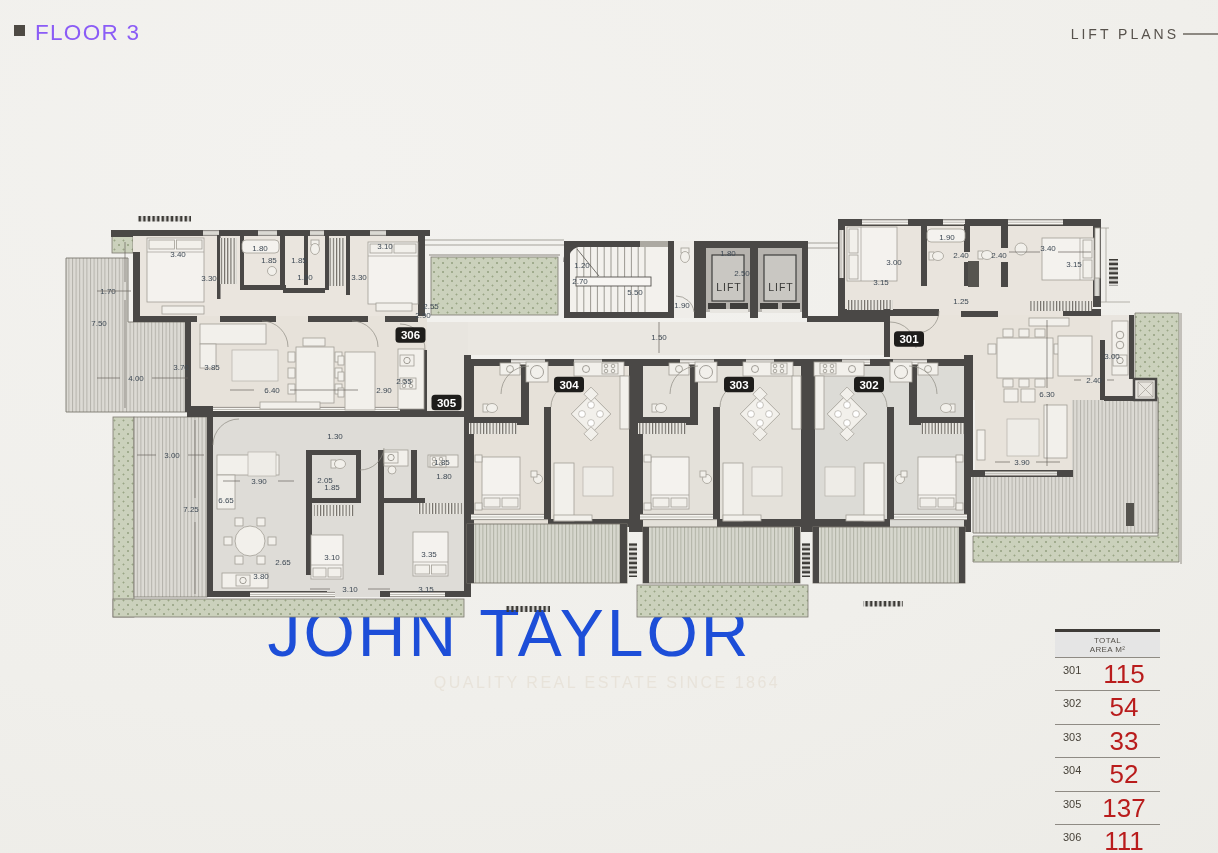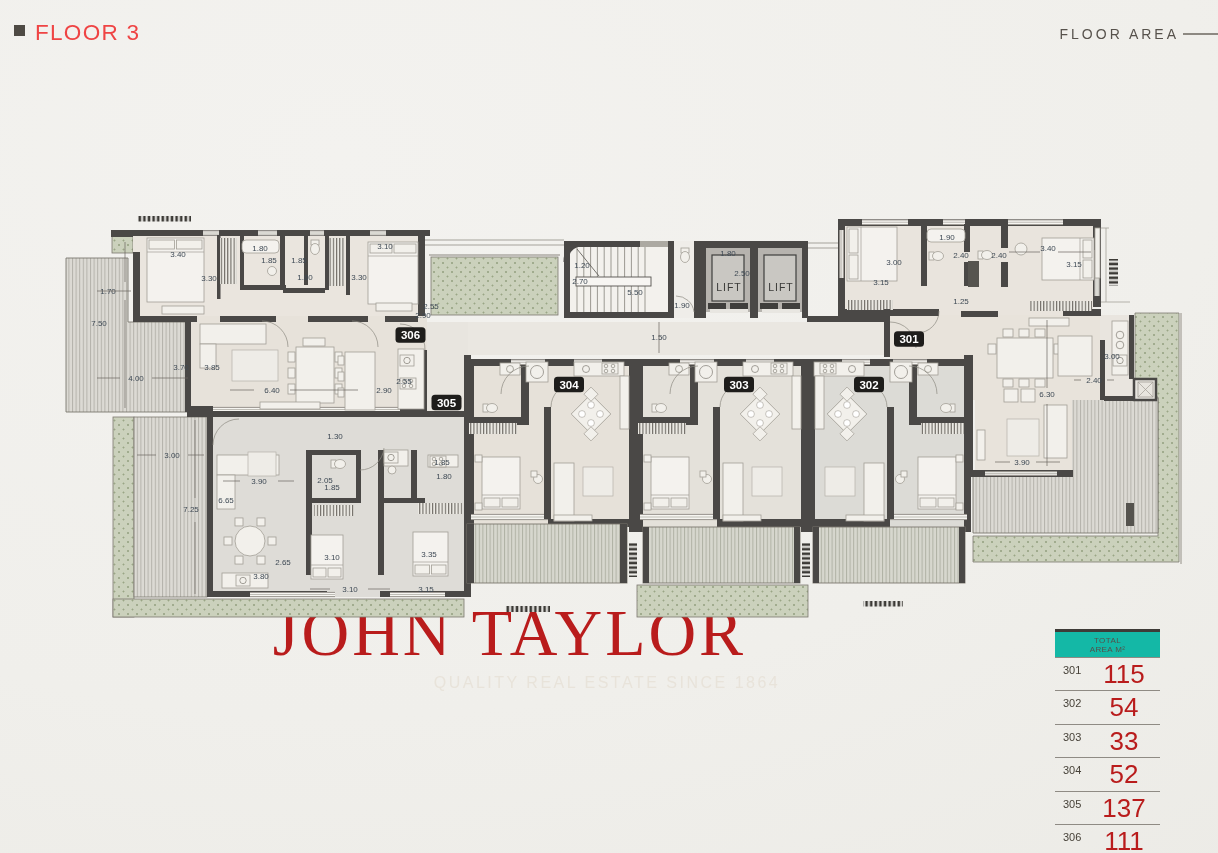"FLOOR 3" .hl { color: #ef4444 -> #8b5cf6 }
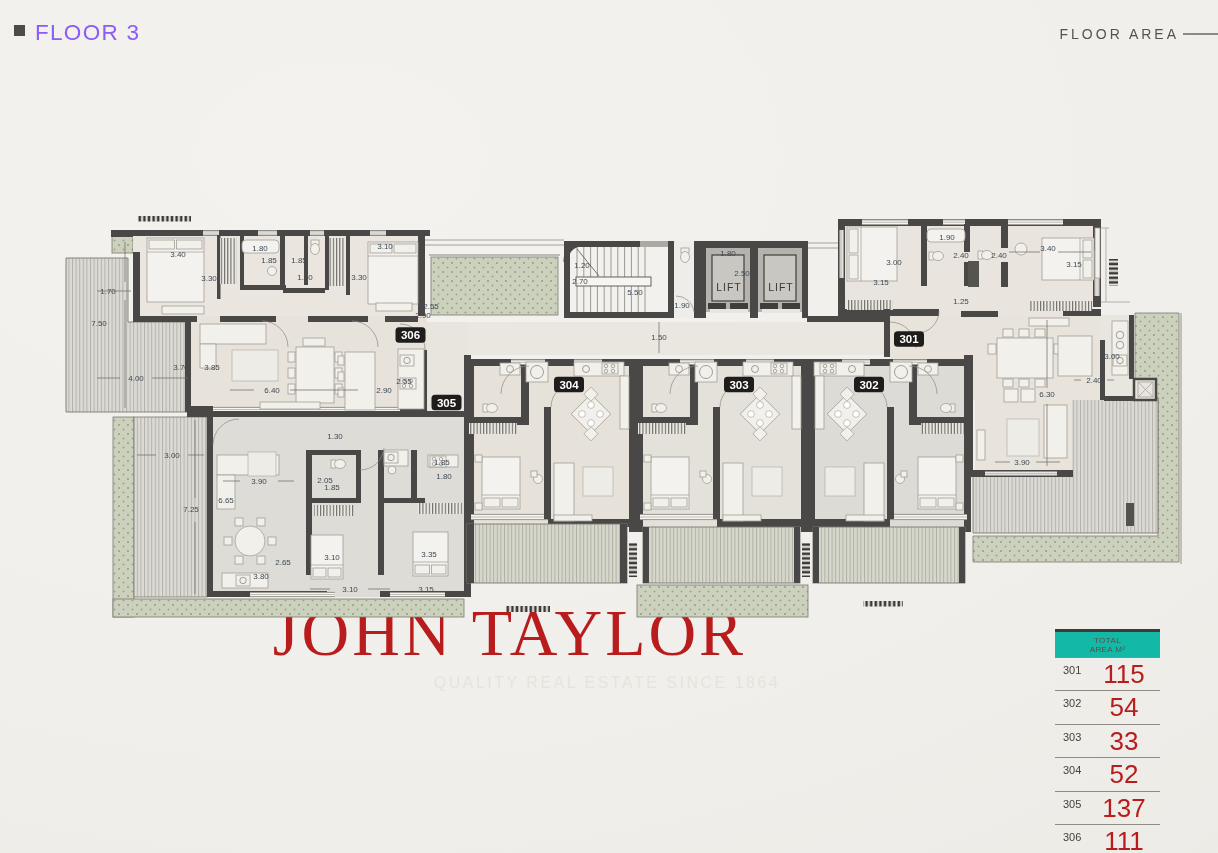"FLOOR AREA" div.hr { text: FLOOR AREA -> LIFT PLANS }
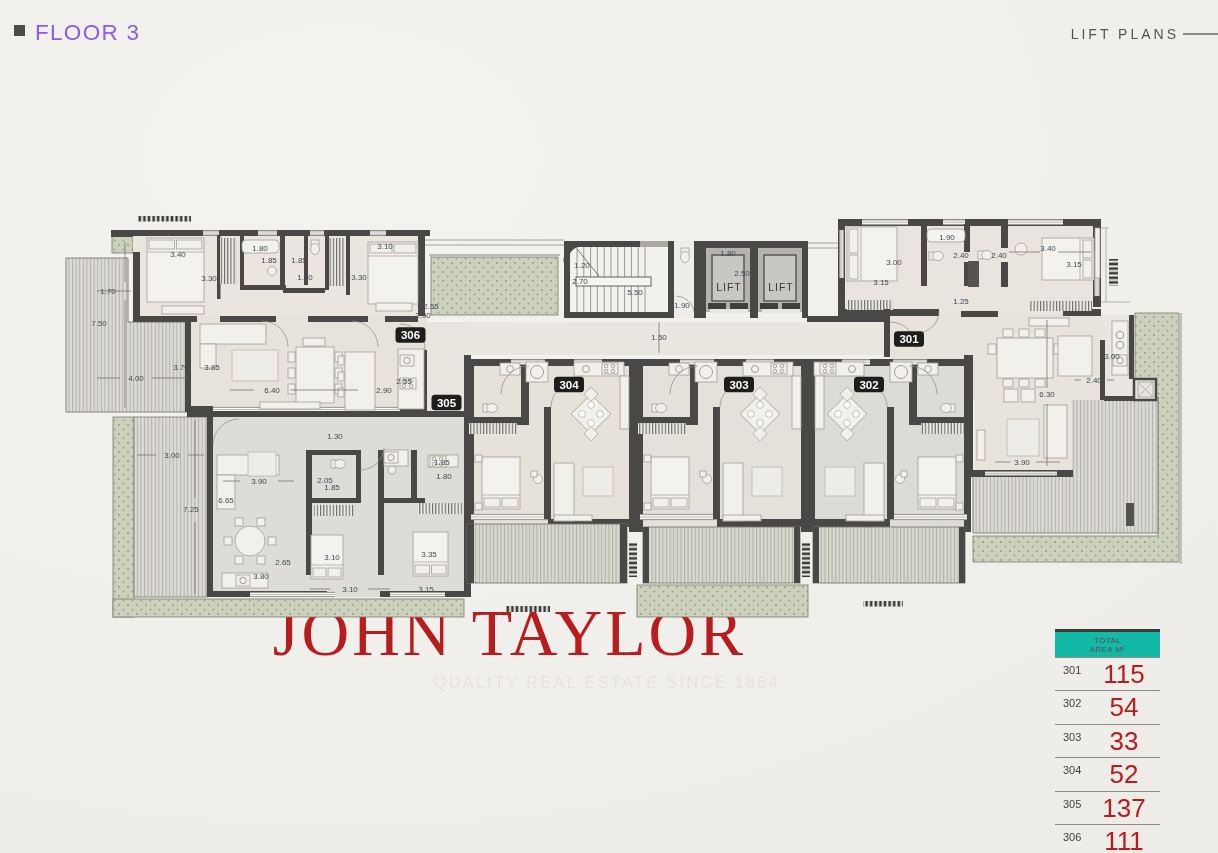"JOHN TAYLOR" .wm { color: #b91c1c -> #1d4ed8; font-family: Liberation Serif, serif -> Liberation Sans, sans-serif }
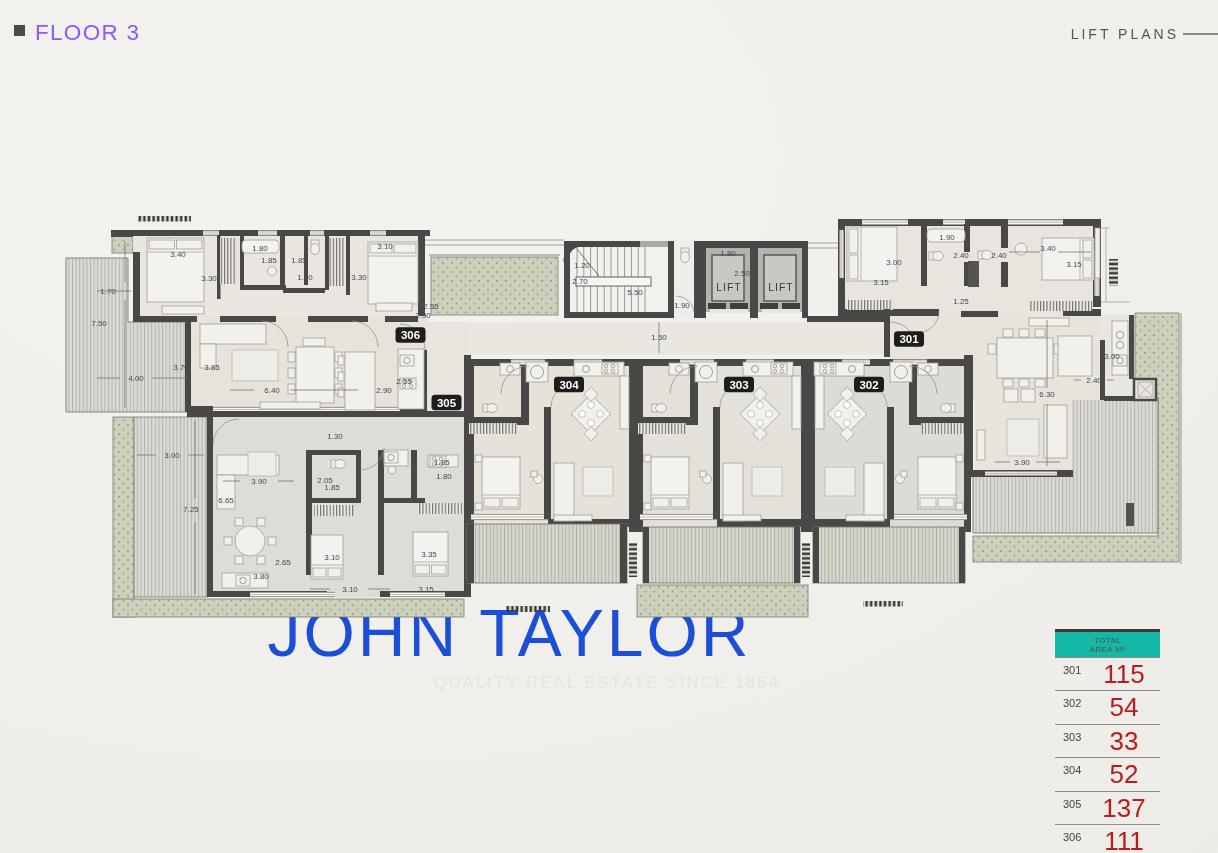"TOTAL" .tbl .hd { background: #14b8a6 -> #e5e5e5 }
